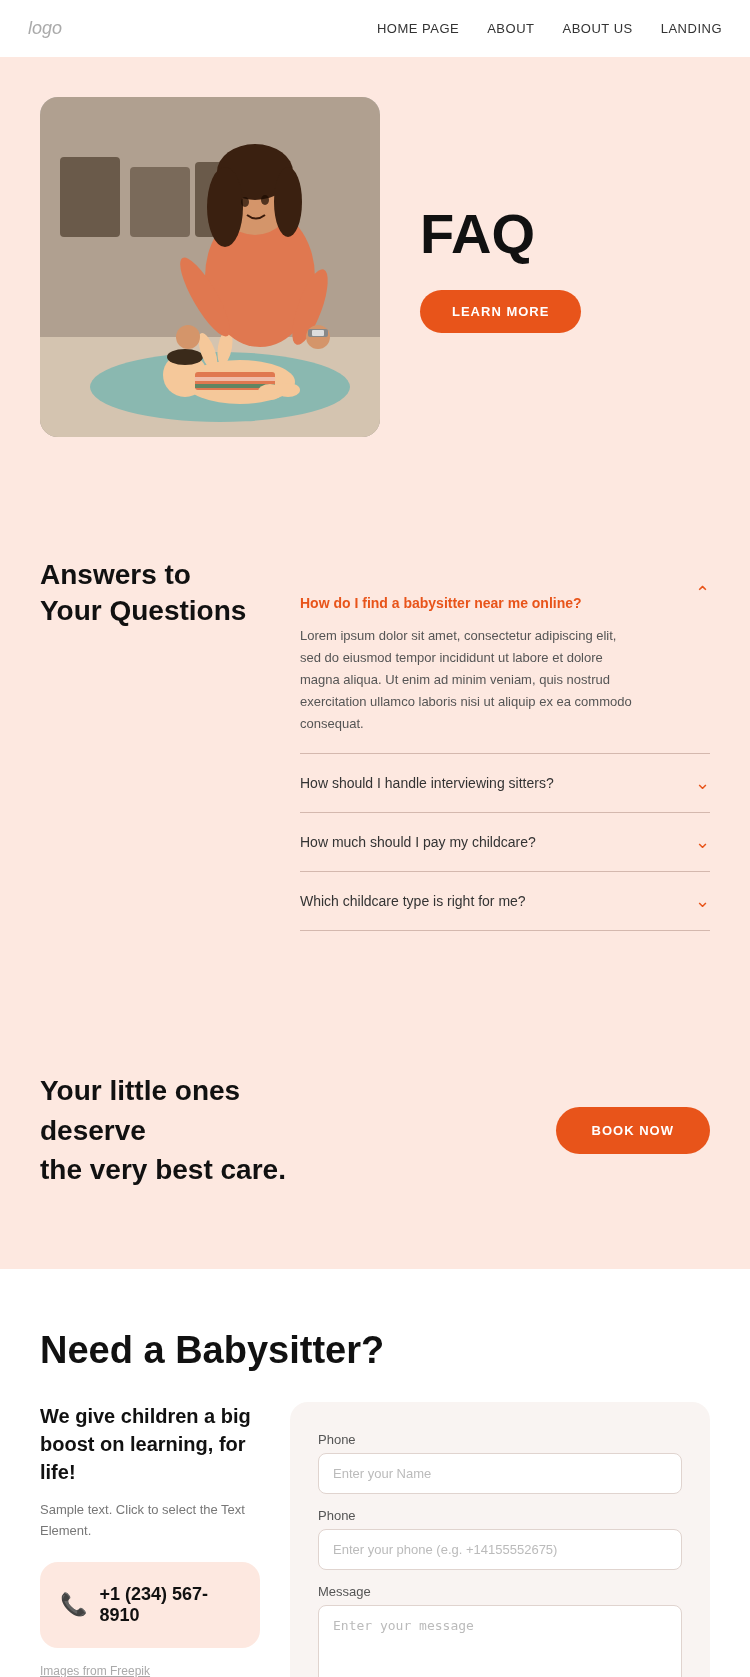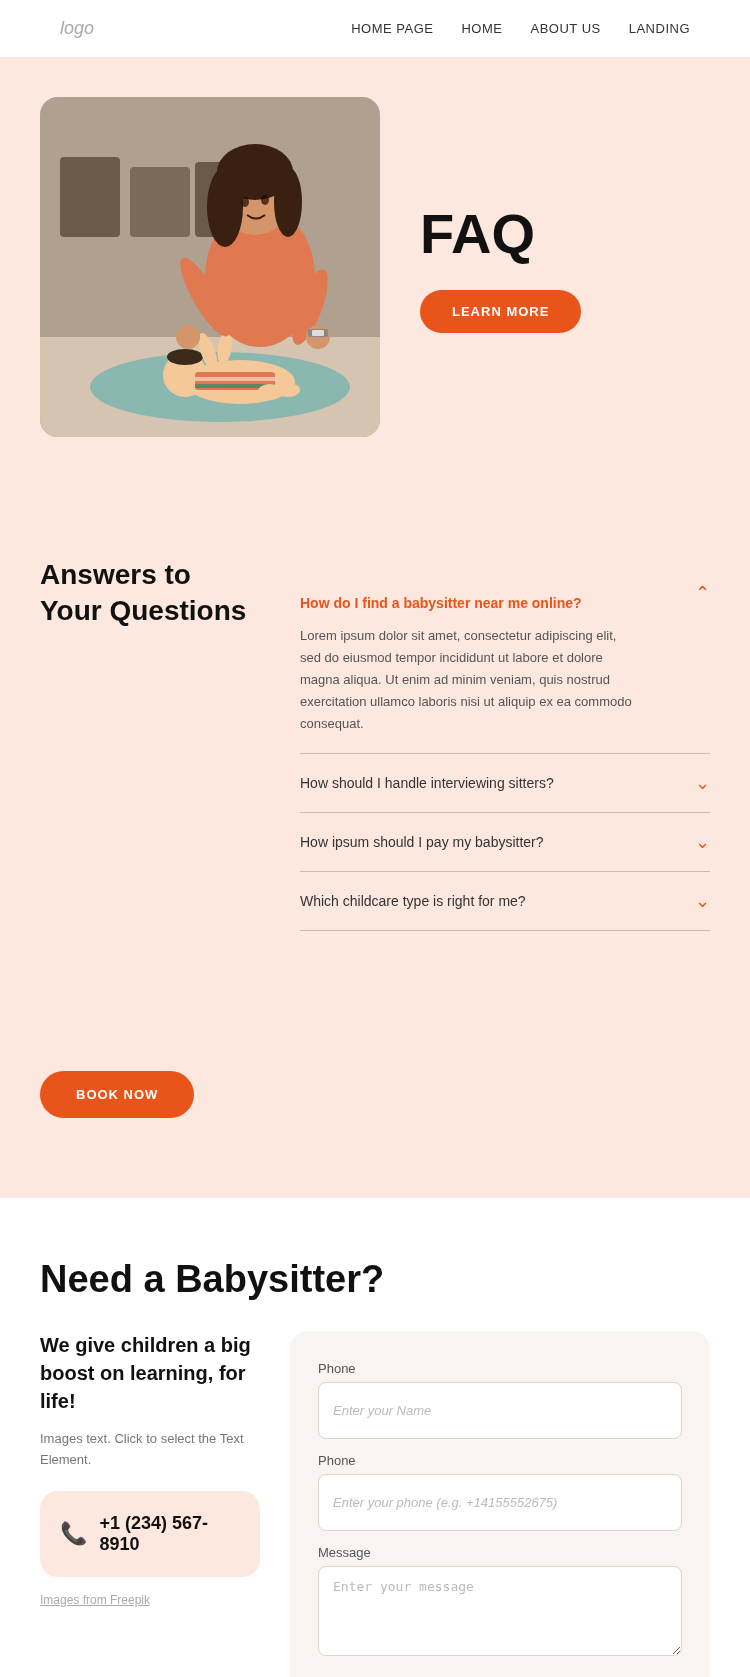"logo" nav { padding: 18px 60px -> 18px 28px }
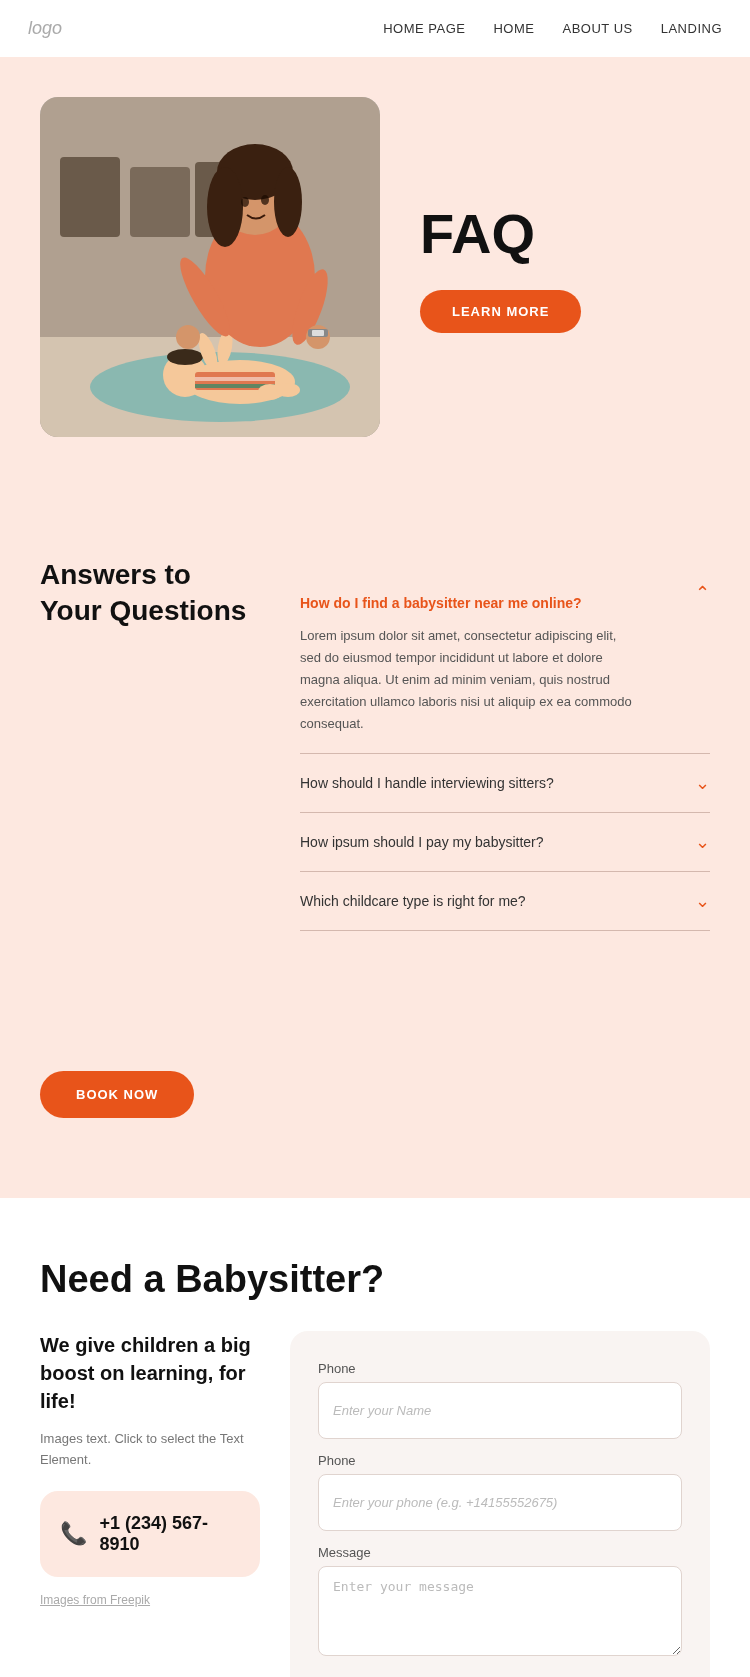"HOME" a.nav-link { text: HOME -> ABOUT }
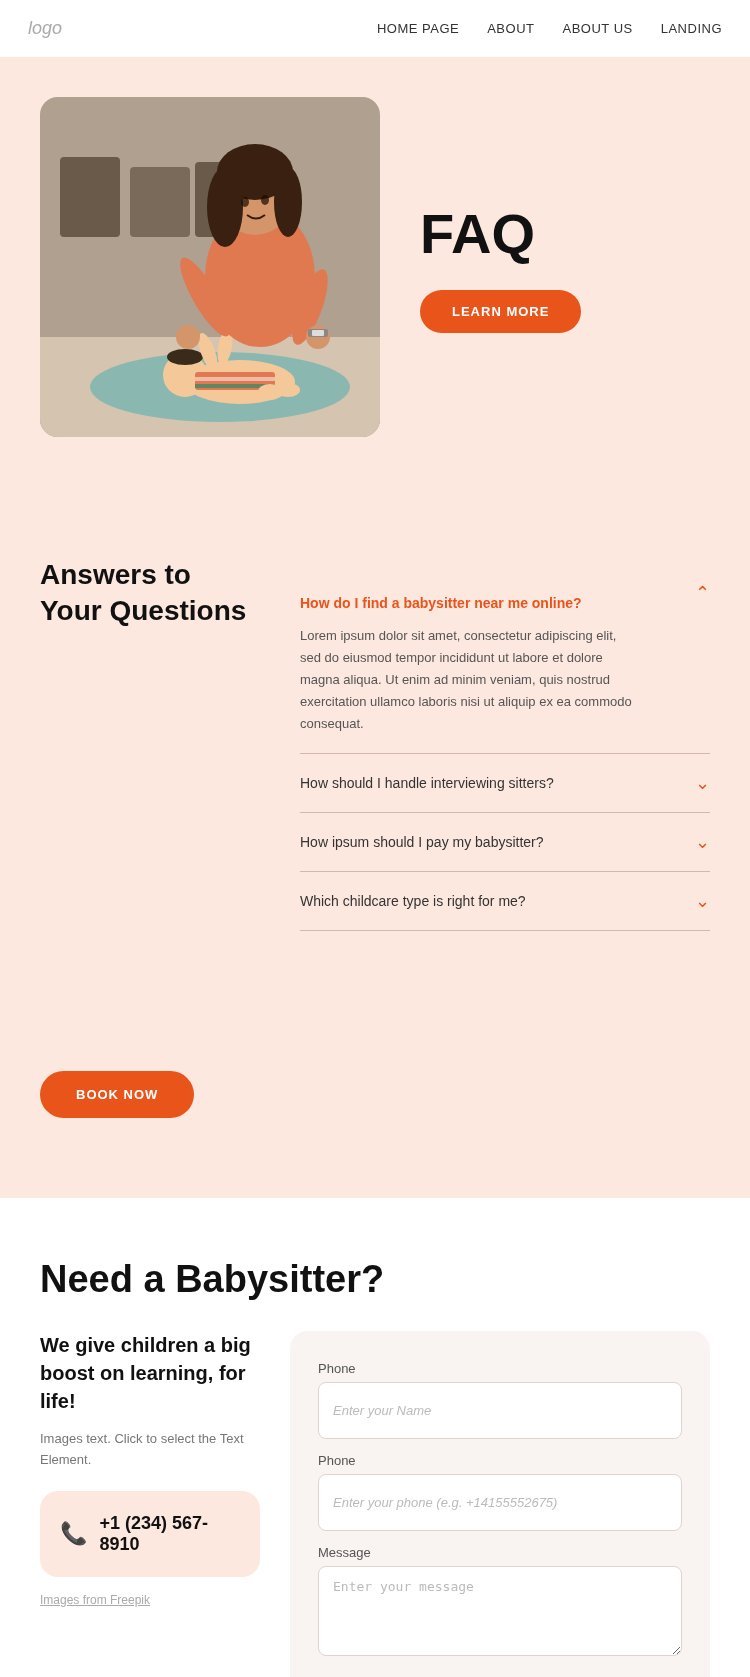"How ipsum should I pay" span.faq-question-text { text: ipsum should I pay my babysitter -> much should I pay my childcare }
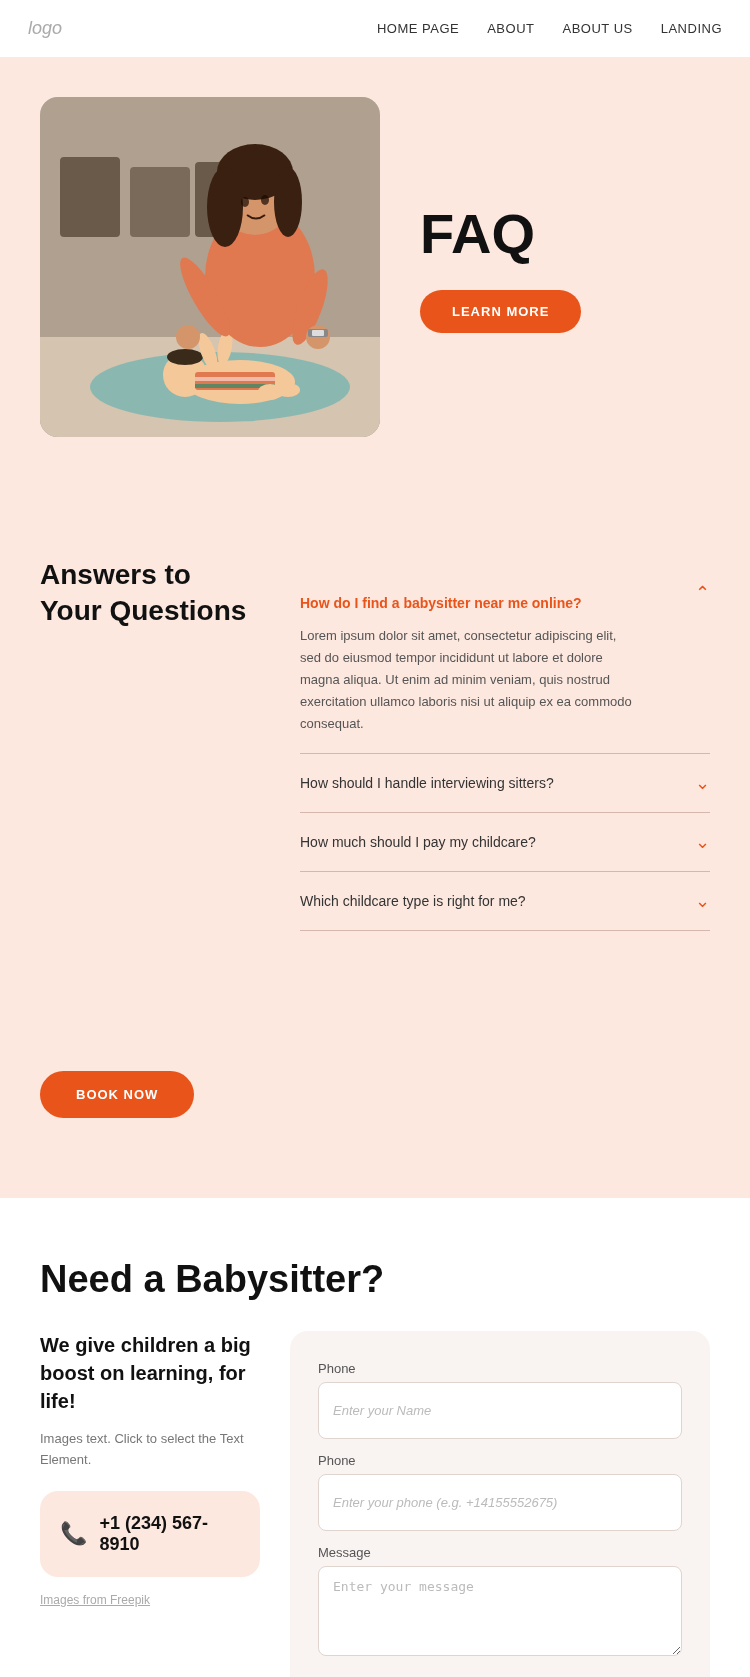"Your little ones deserve" div.cta-text { html: none -> <div> <span>Your little ones deserve</span><br> <span>the very best care.</span> </div> }
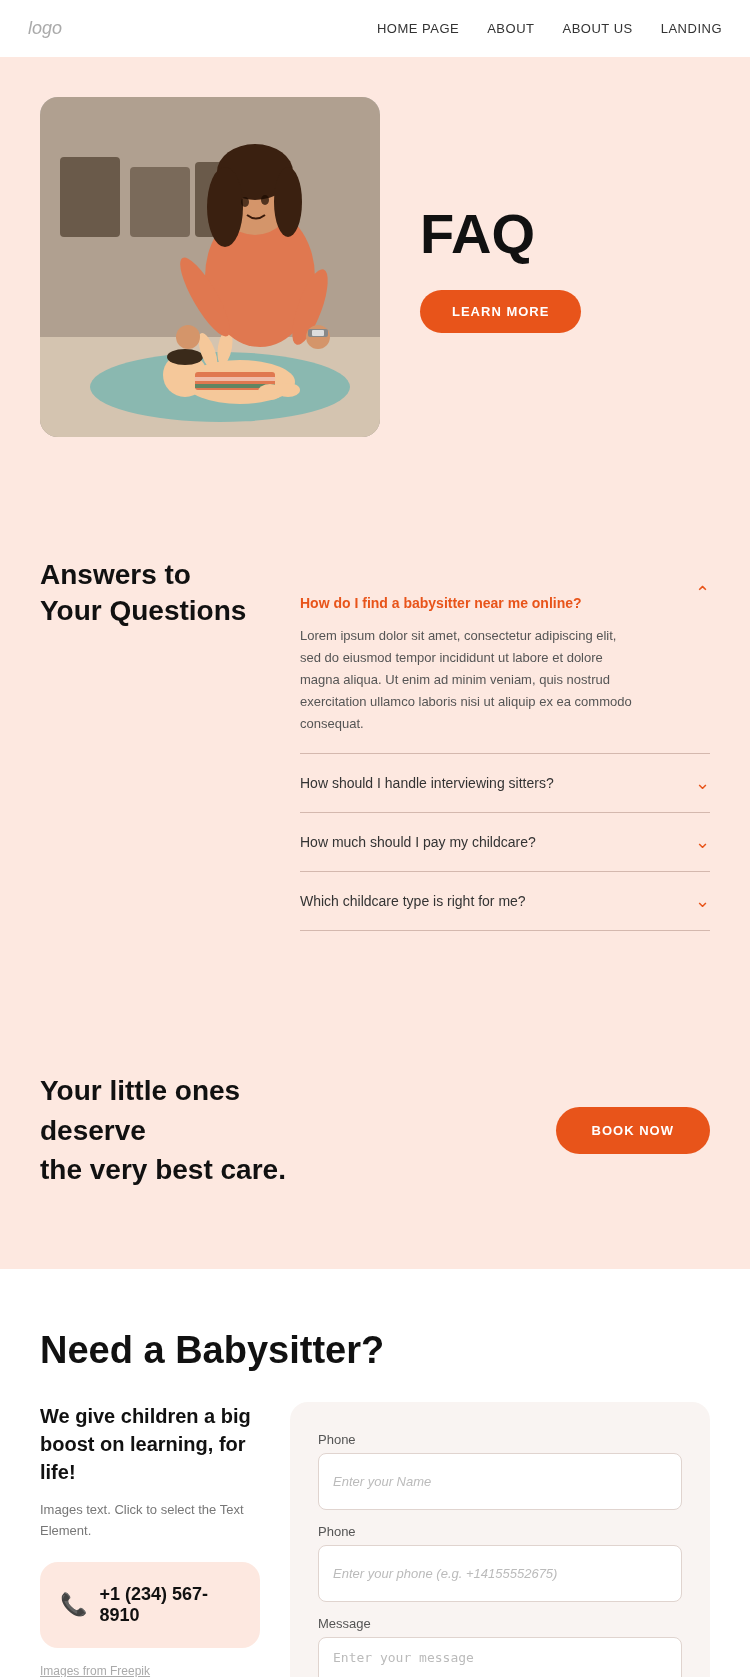"Enter your Name" .form-input { font-style: italic -> none; padding: 20px 14px -> 12px 14px }
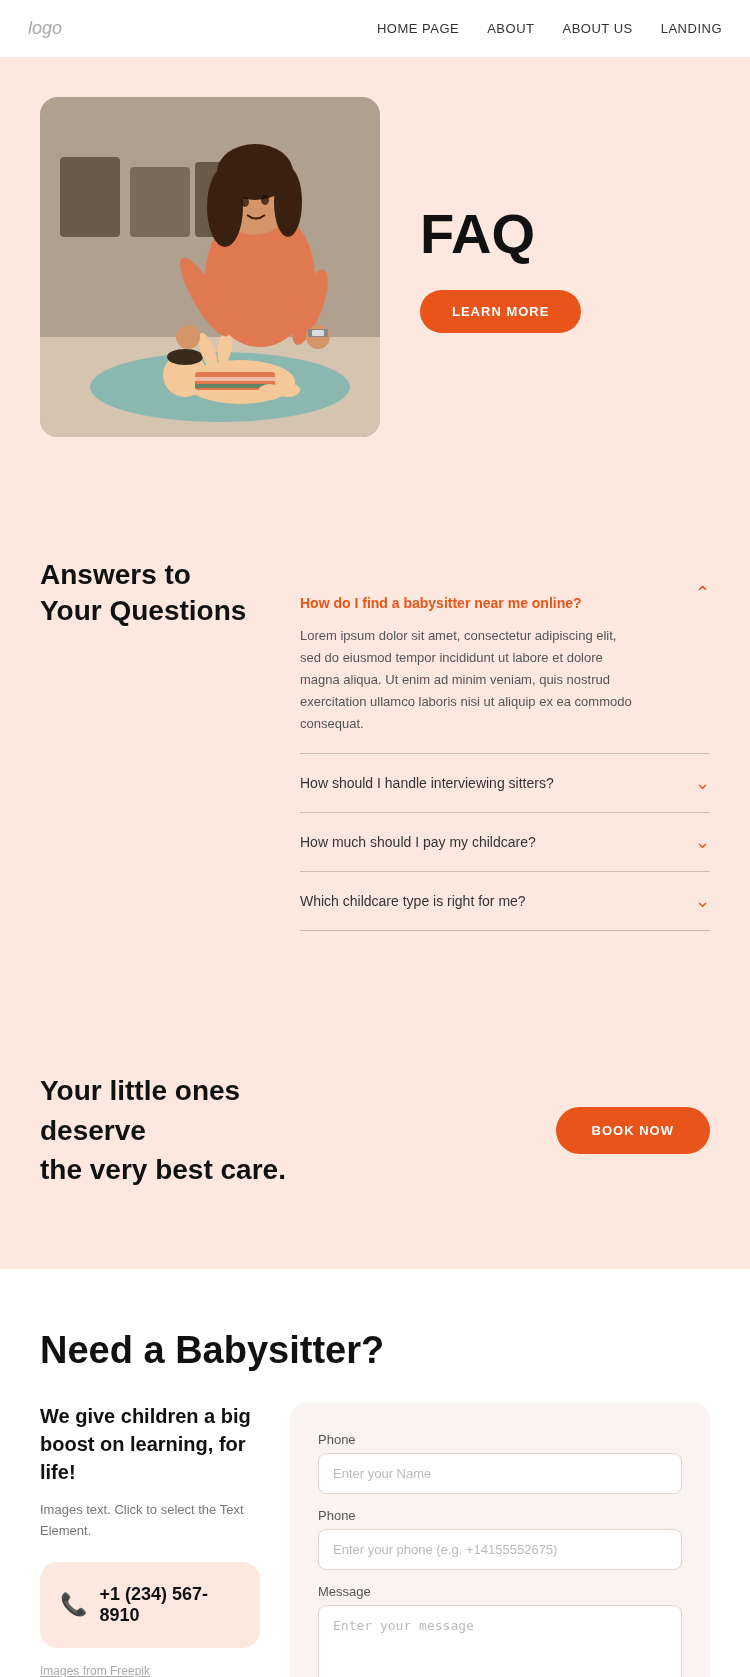"Images text. Click to select" p.contact-left-text { text: Images -> Sample }
